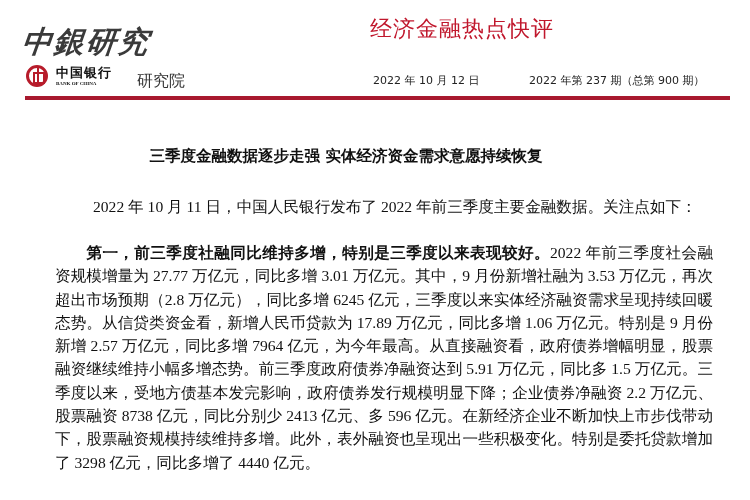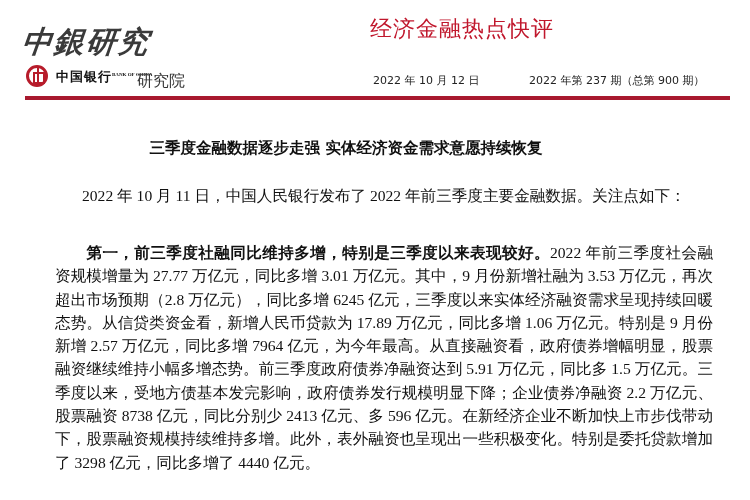"中国银行" .boc-text { flex-direction: row -> column }
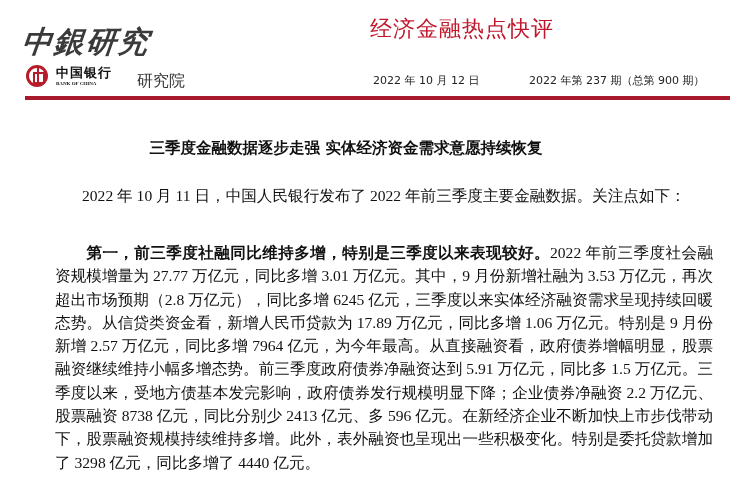"三季度金融数据逐步走强 实体经济资金需求意愿持续恢复" .article-title { top: 138px -> 146px }
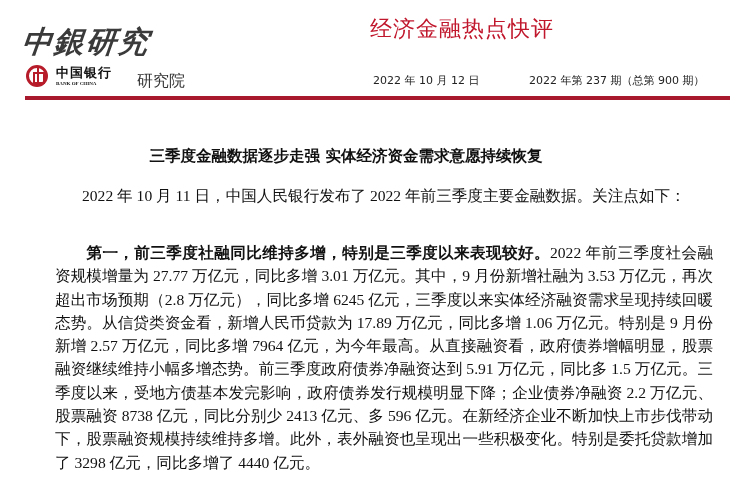"2022 年 10 月 11" p.body-text { margin: 4px -> 15px }
